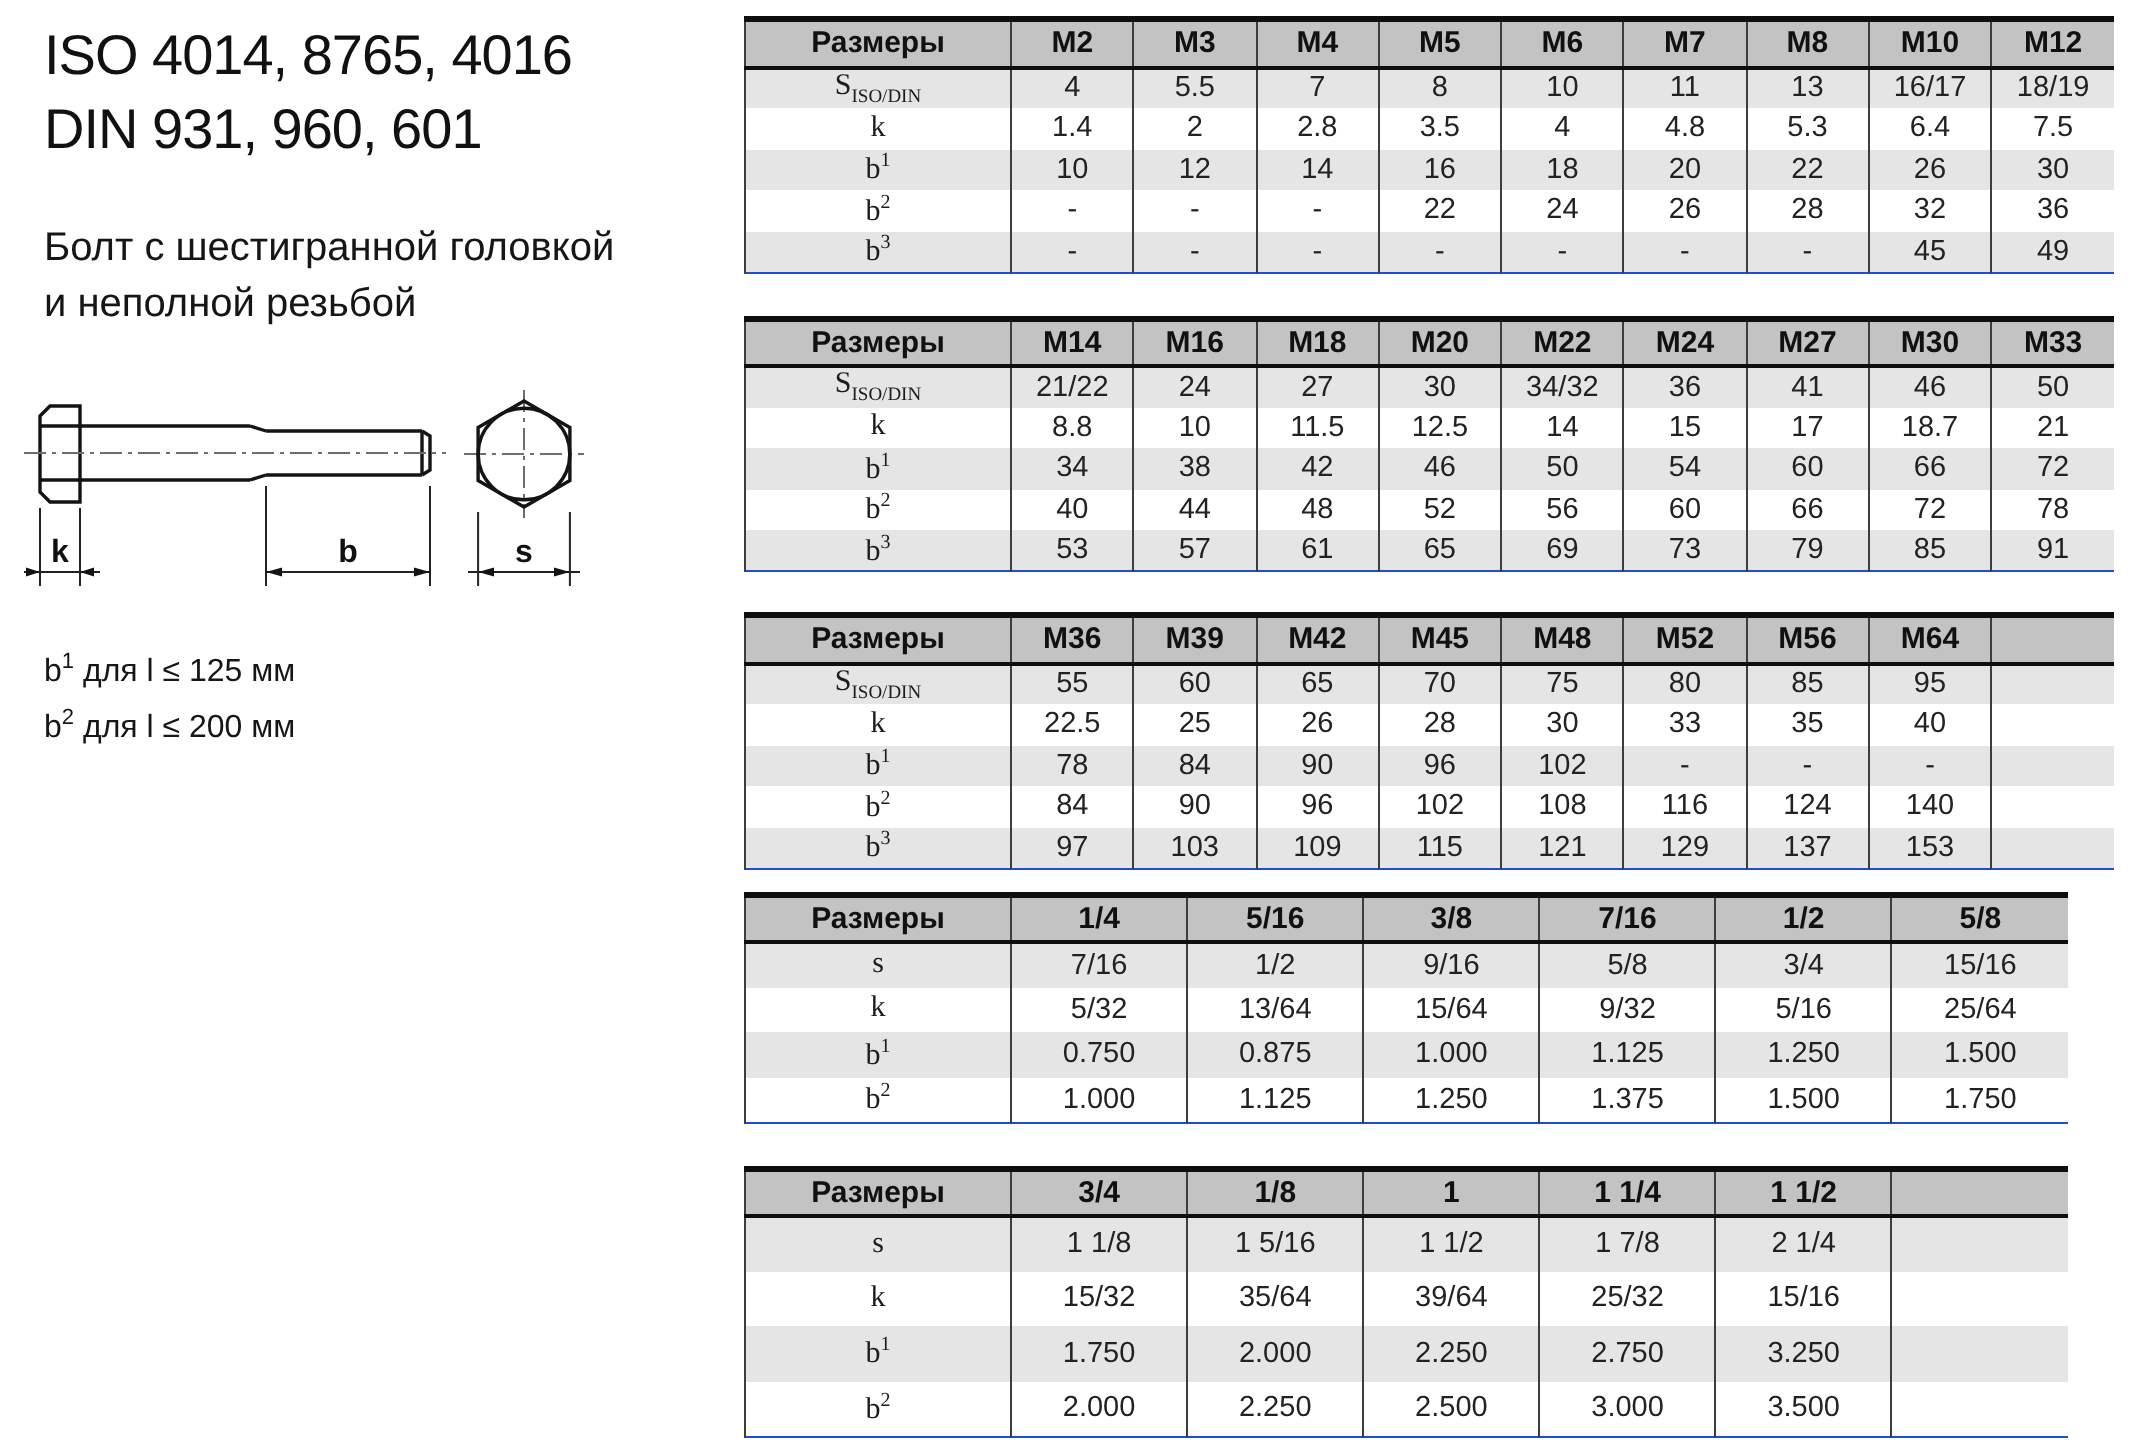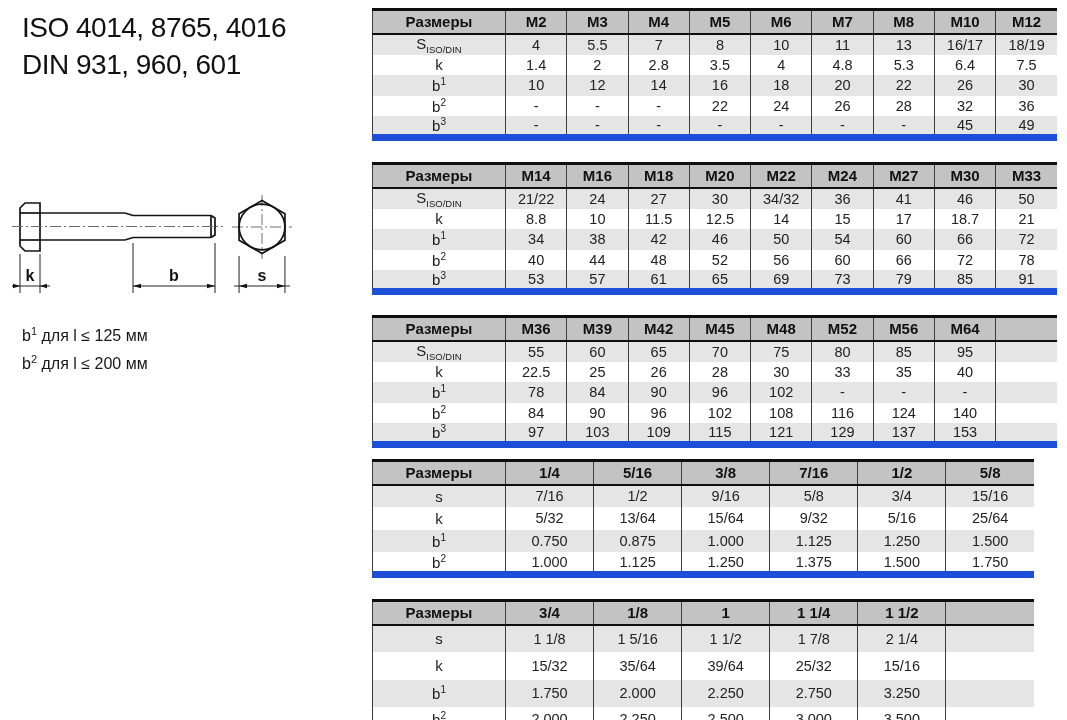"Размеры" table.dims { border-bottom: 7px solid #1d4ed8 -> 1px solid #1d4ed8 }
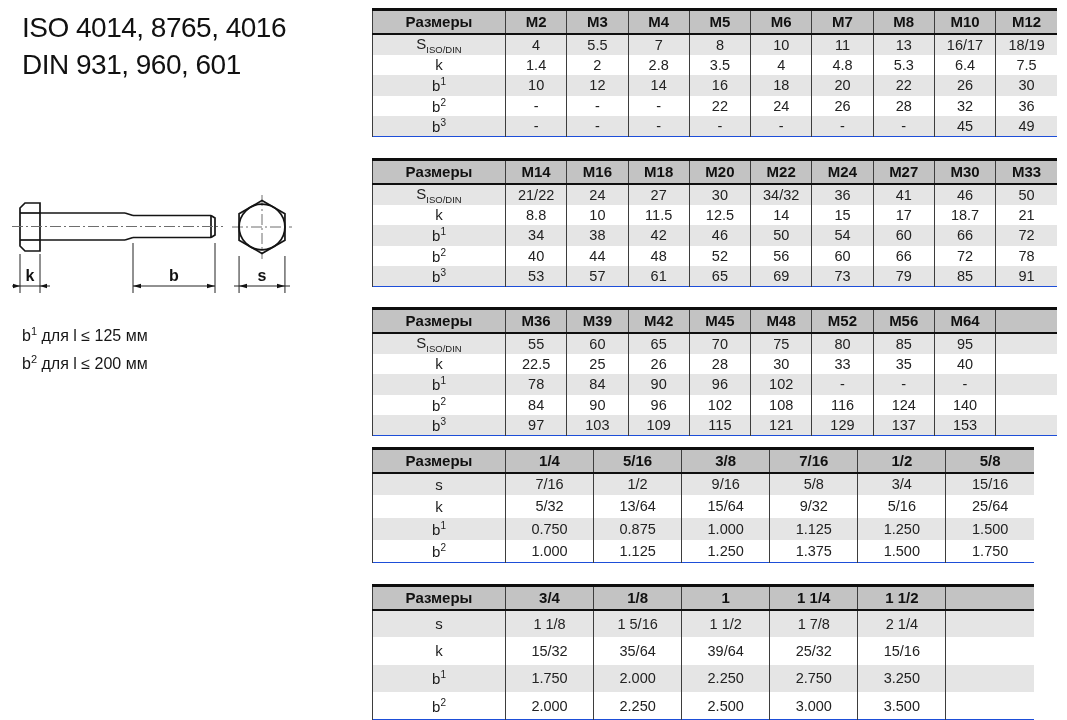"SISO/DIN" table.dims td.lbl { font-family: none -> Liberation Serif, serif }
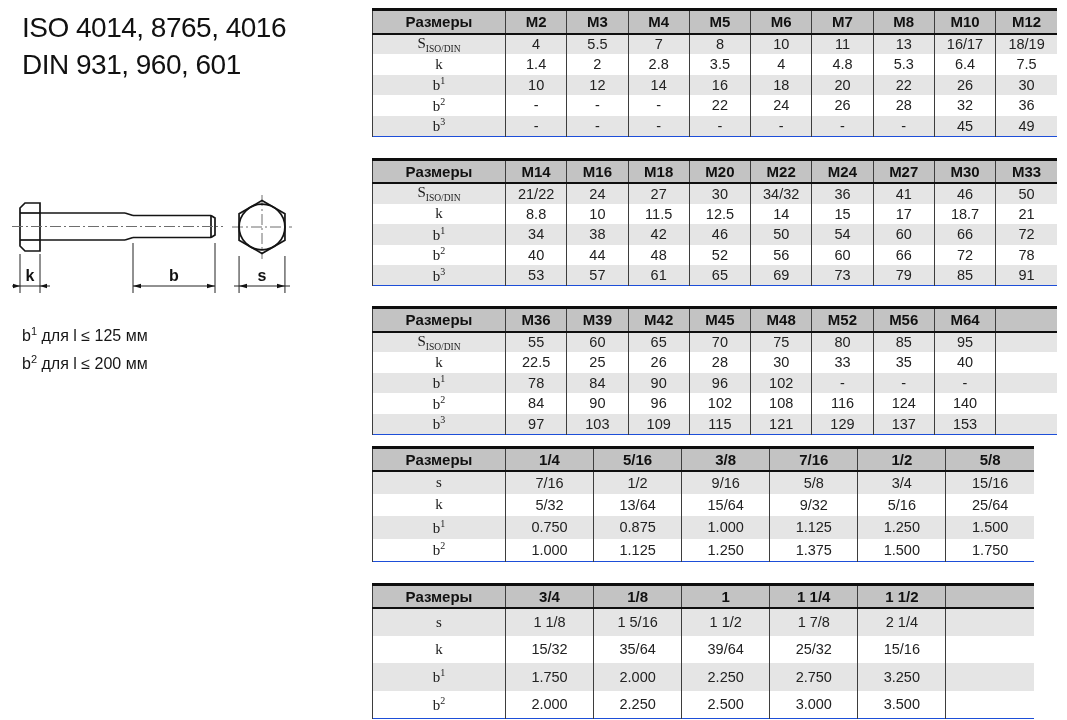"Болт с шестигранной головкой" div.subtitle { html: none -> <div> <div>Болт с шестигранной головкой</div> <div>и неполной резьбой</div> </div> }
